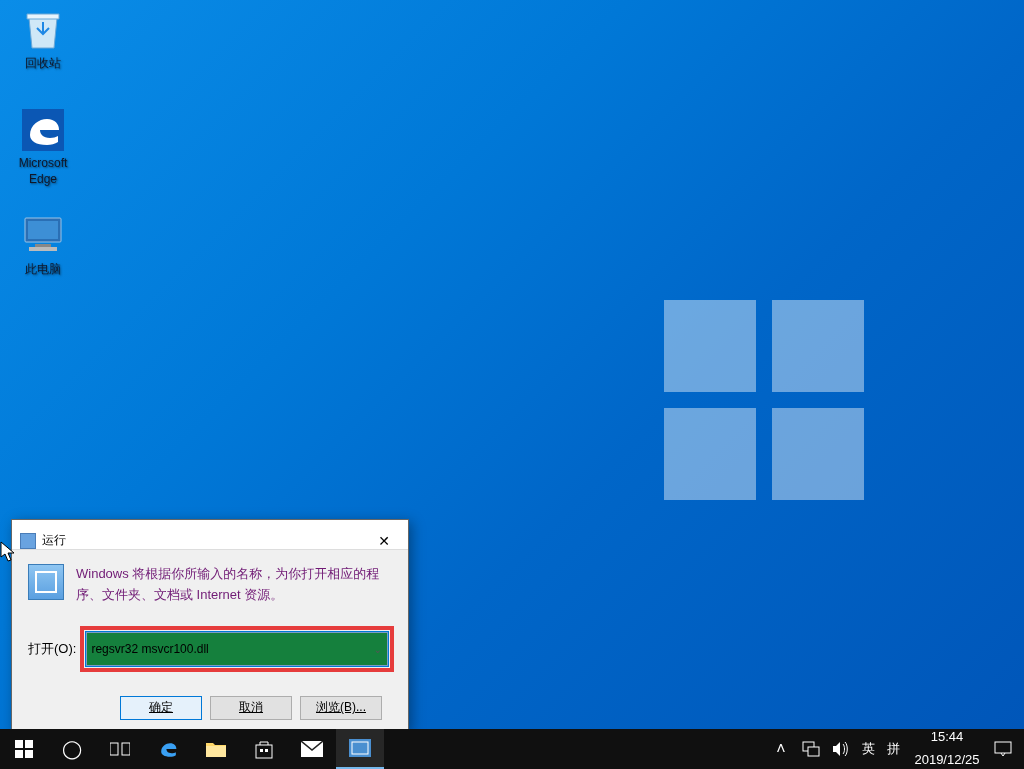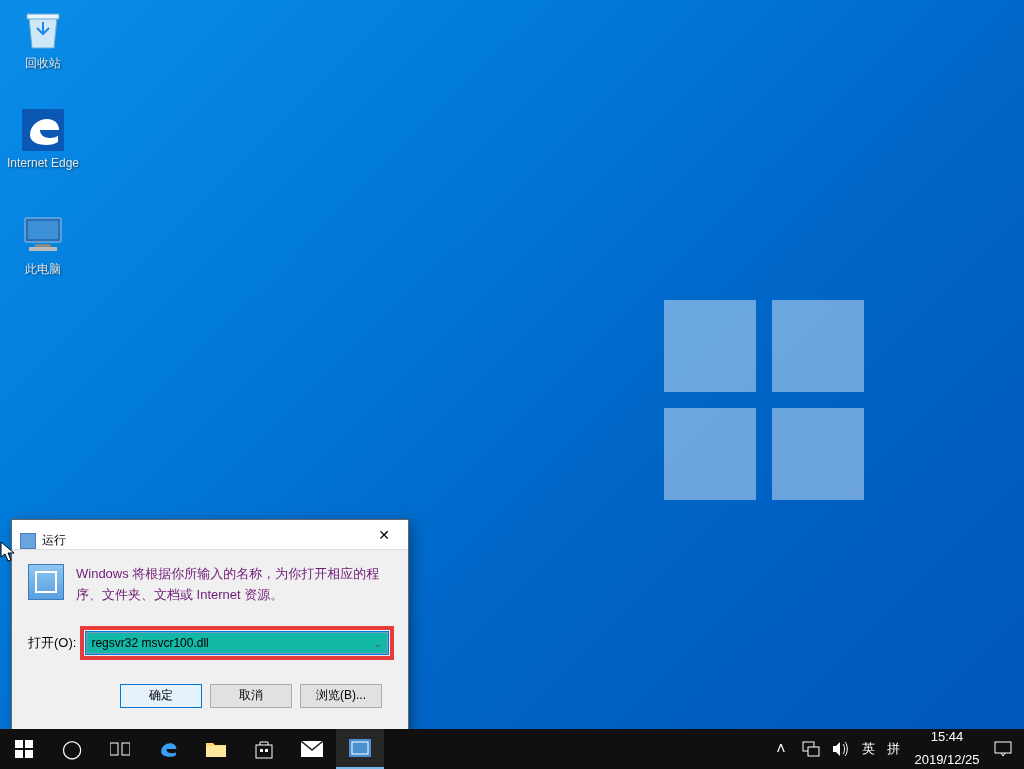"回收站" .icon { color: #e5e5e5 -> #0f172a }
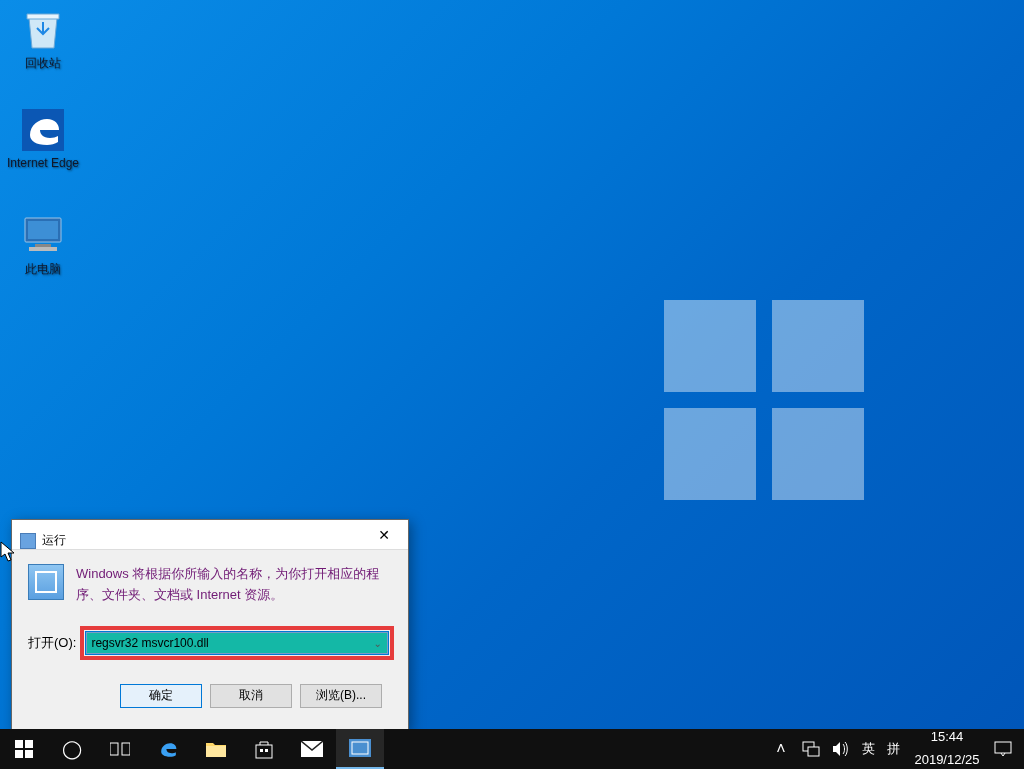"Internet Edge" div.lbl { text: Internet -> Microsoft }
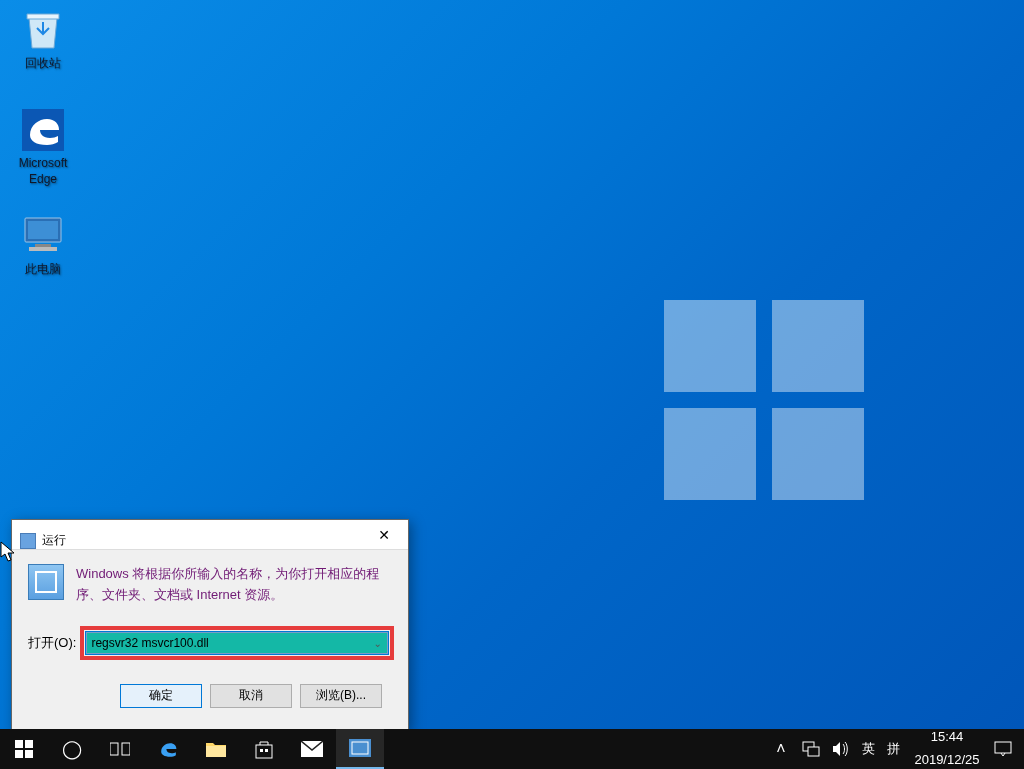"运行" .run-title { align-items: flex-end -> center }
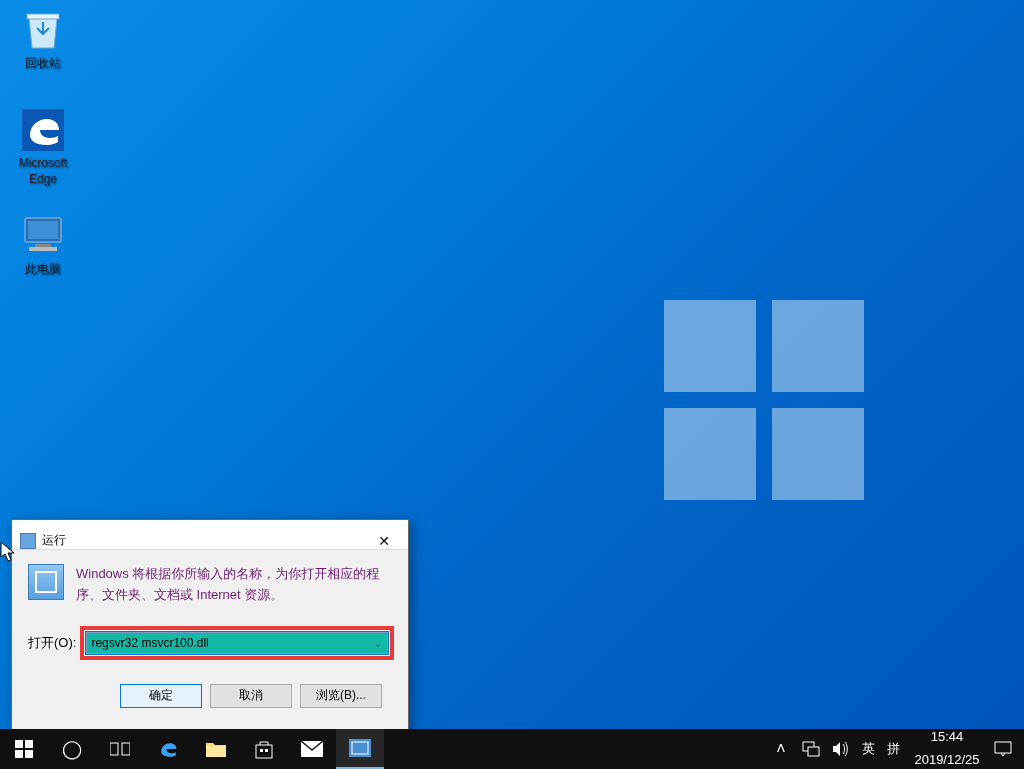"regsvr32 msvcr100.dll" .run-input { background: #14b8a6 -> #15803d; height: 22px -> 34px }
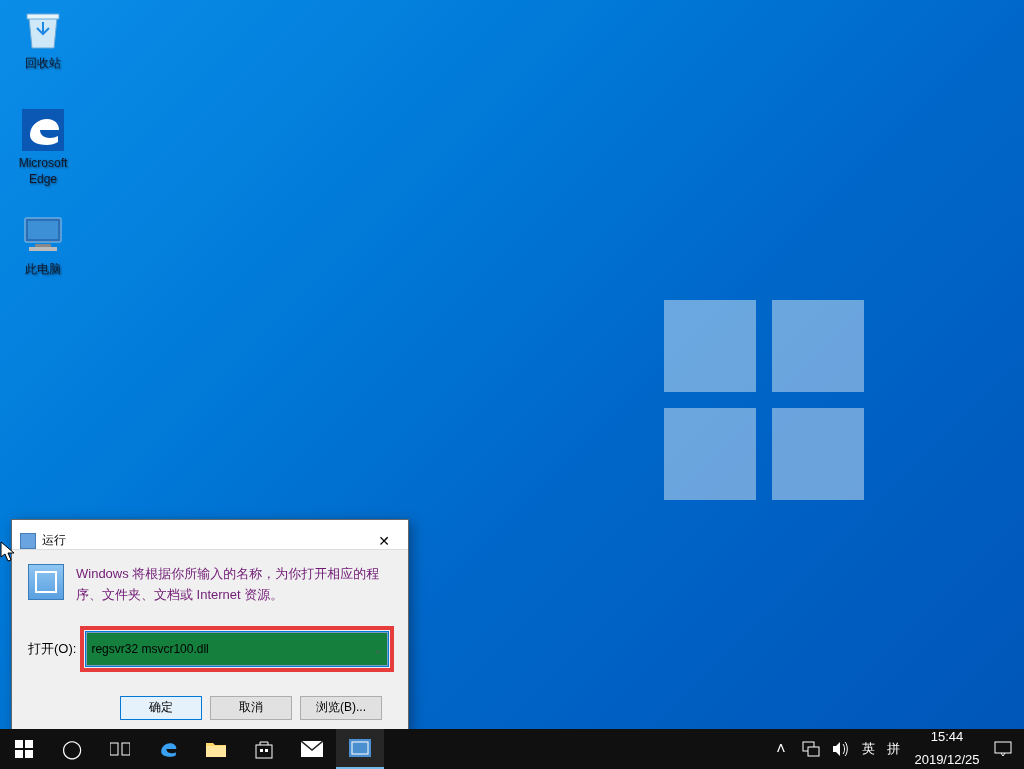"确定" .run-btns button { text-decoration: none -> underline }
